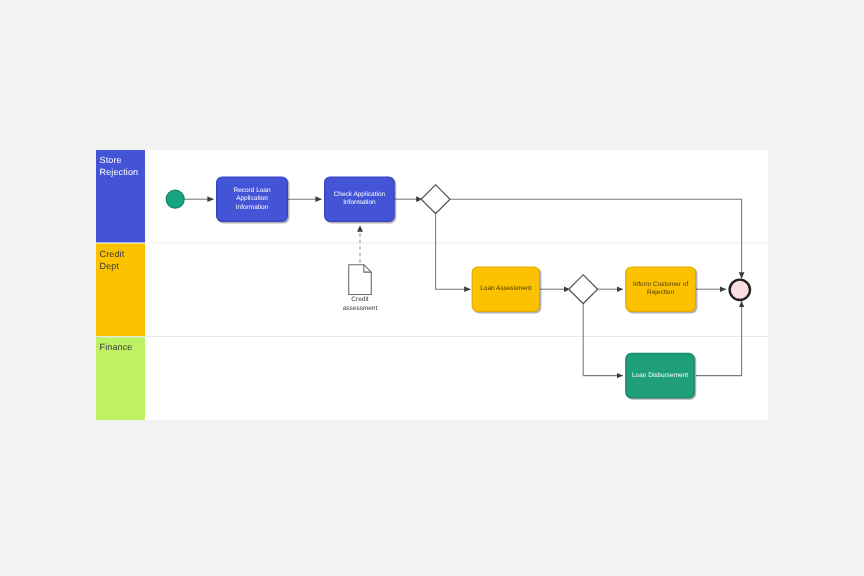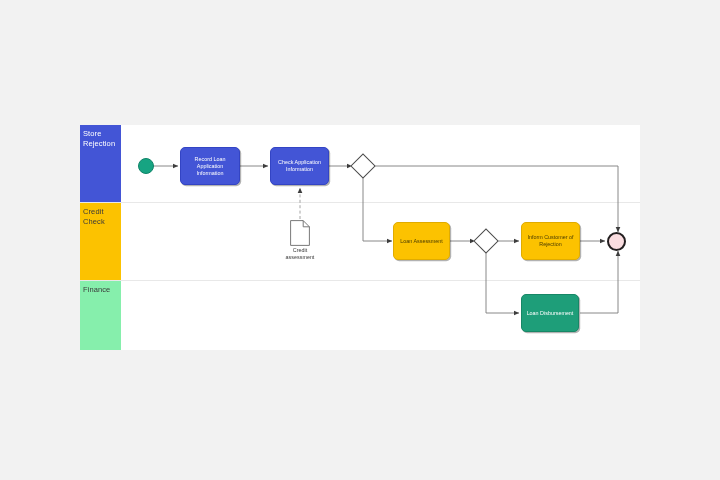"Check" div { text: Check -> Dept }
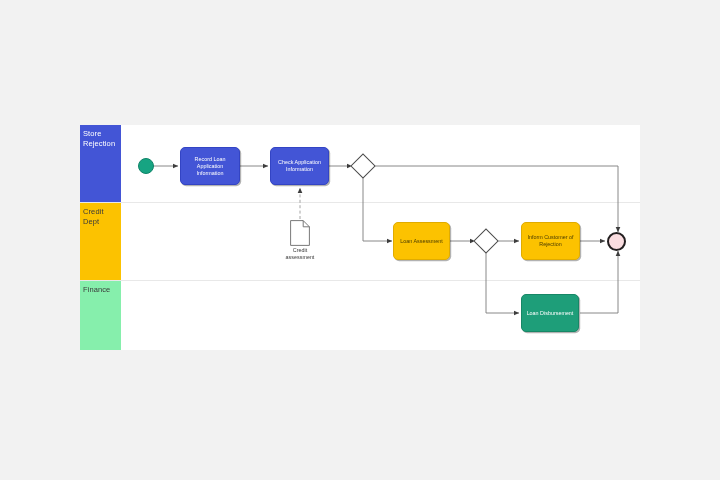"Finance" div.lane-header { background: #86efac -> #bef264 }
